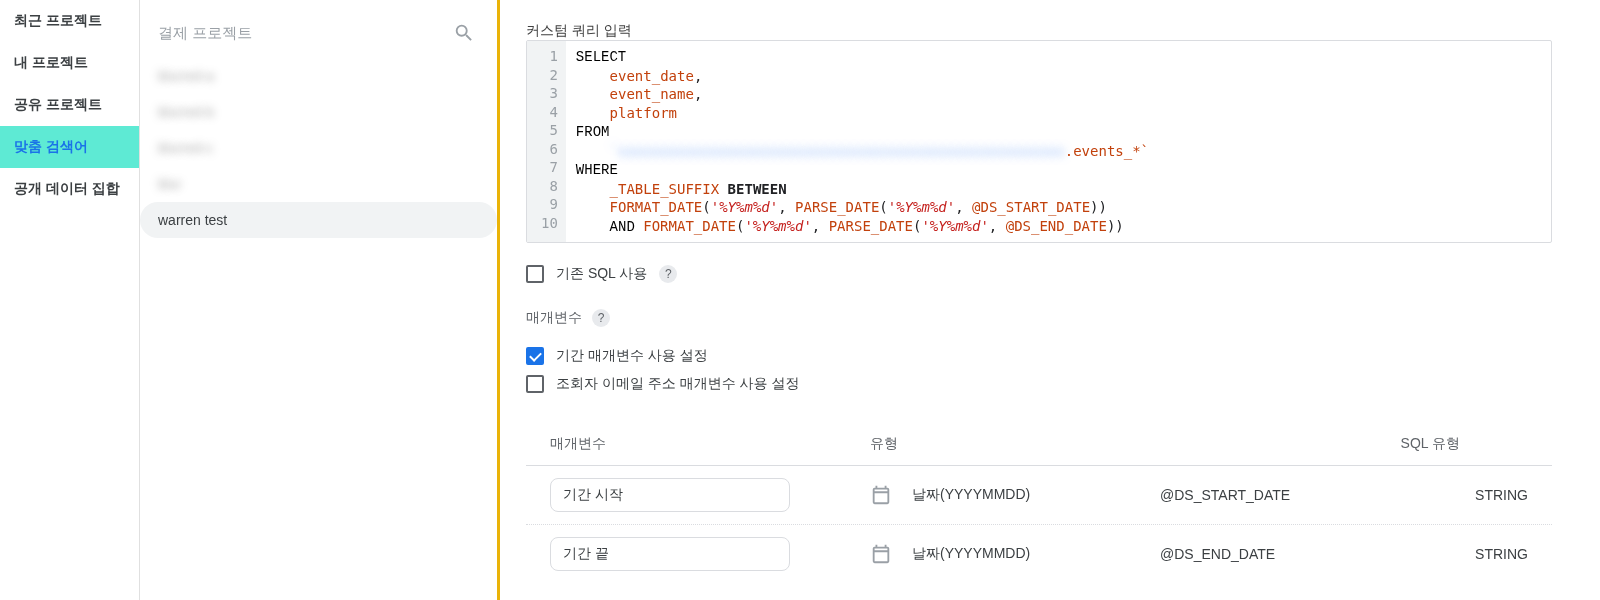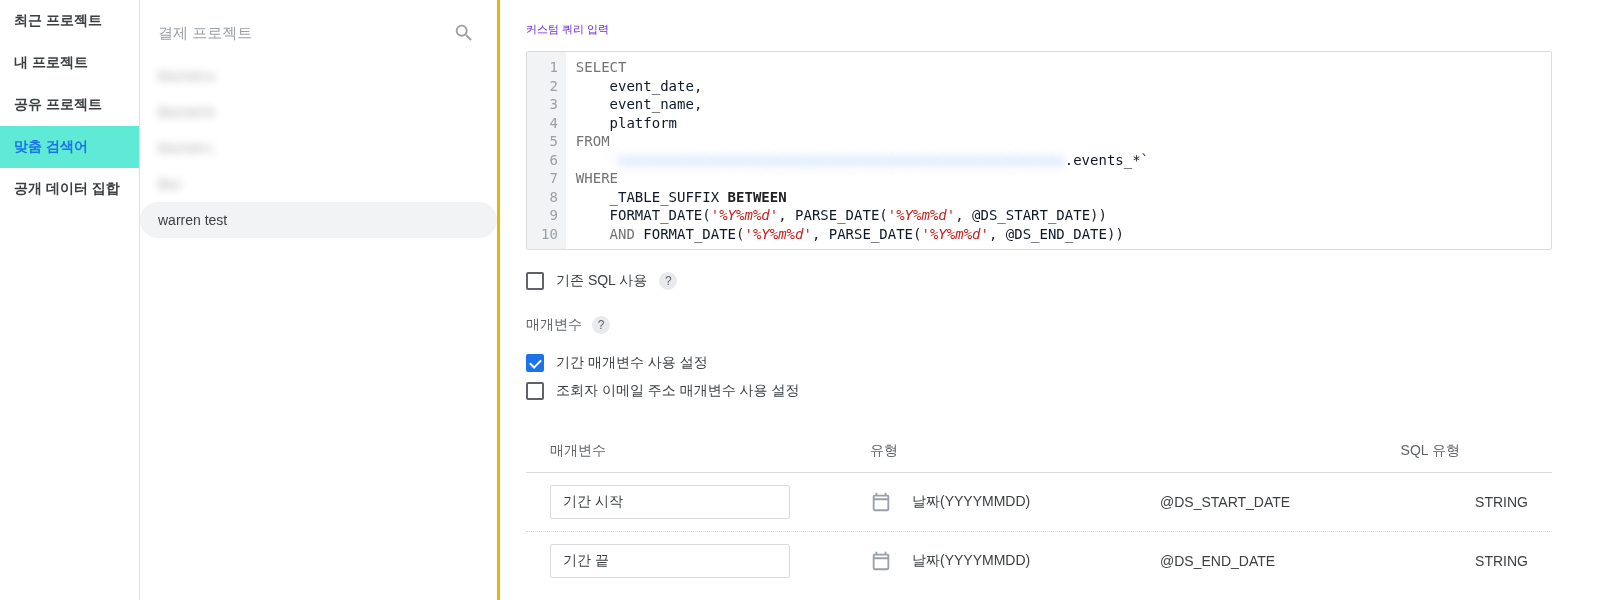"커스텀 쿼리 입력" .section-title { color: #6d28d9 -> #404040; font-size: 11px -> 14px; margin-bottom: 14px -> none }
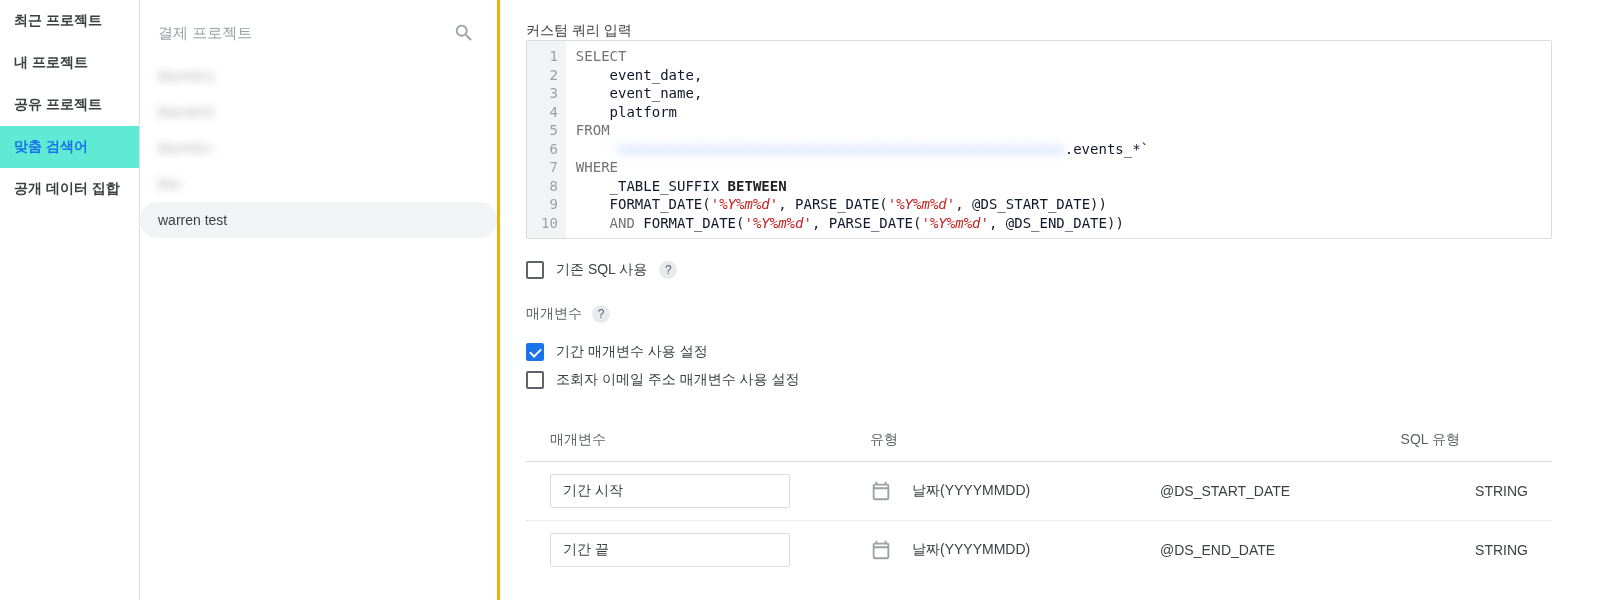"SELECT" .kw { color: #737373 -> #000000; font-family: none -> Liberation Mono, monospace }
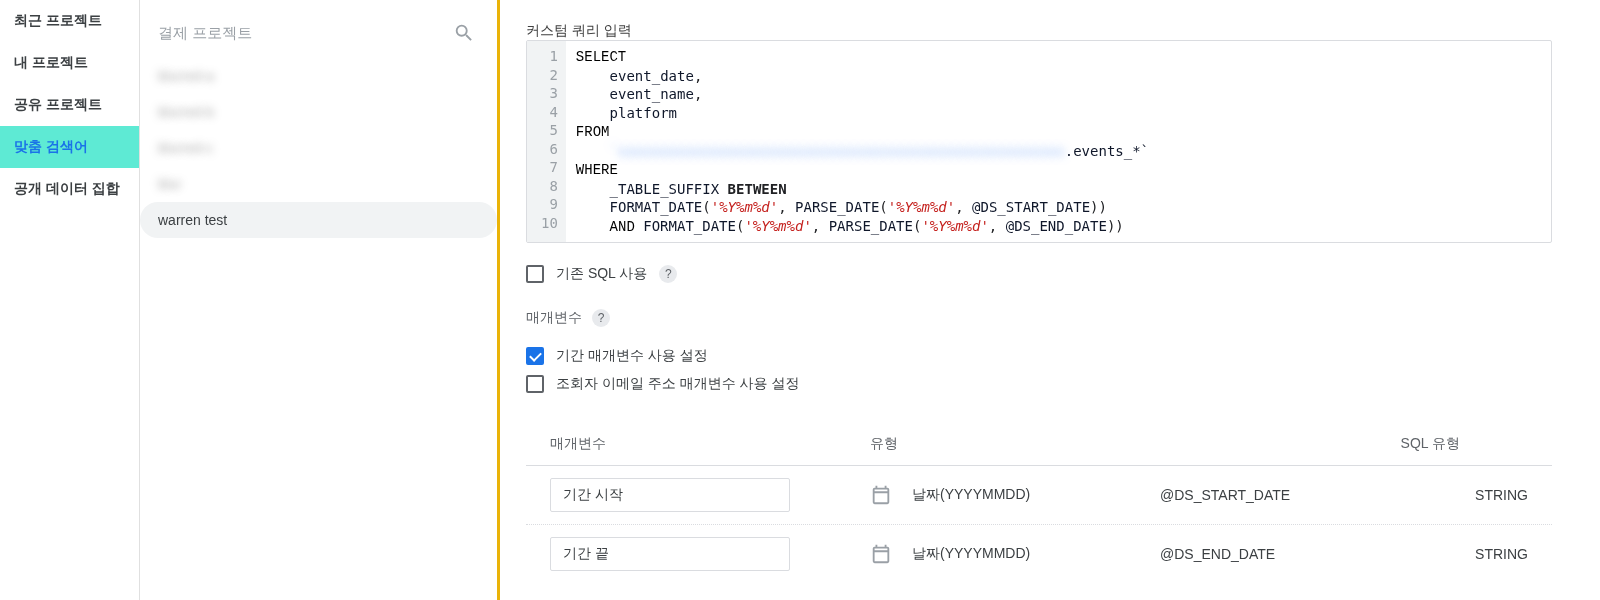"event_date" .fld { color: #0f172a -> #c2410c }
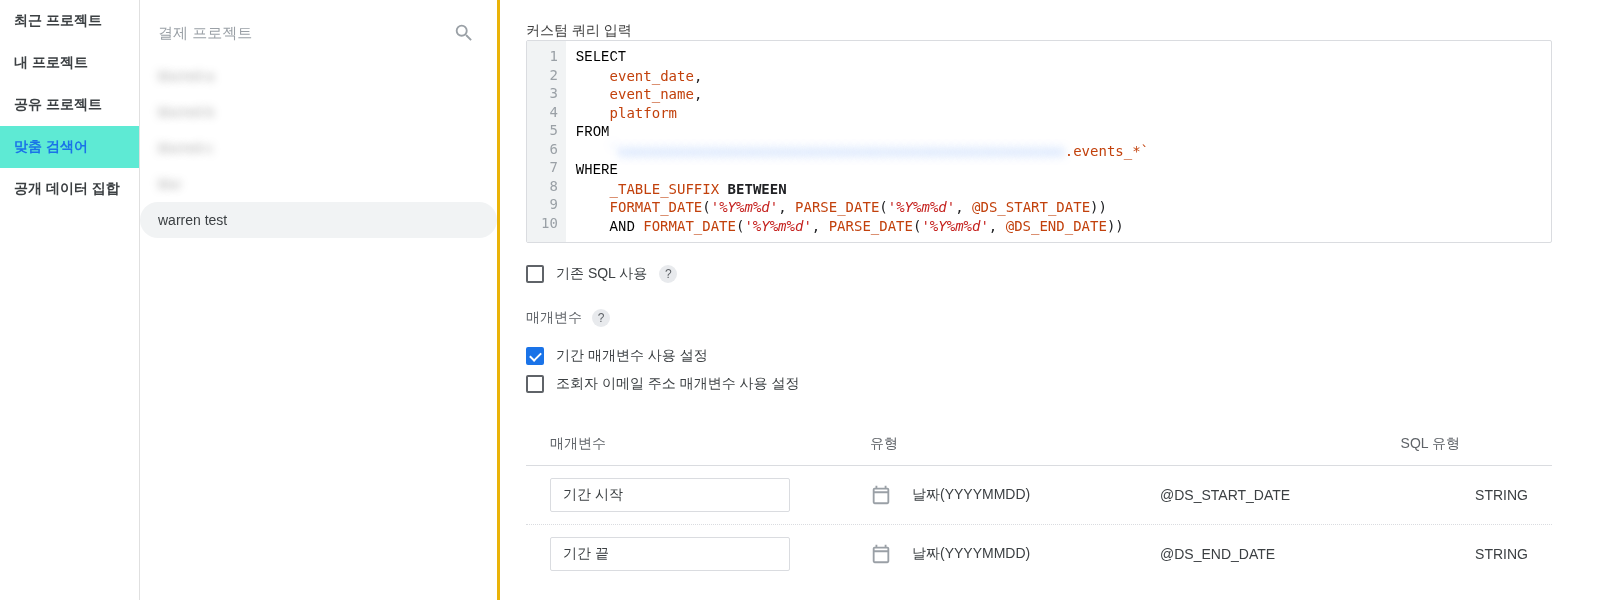"기간 시작" .pt-input { border-radius: 2px -> 8px }
